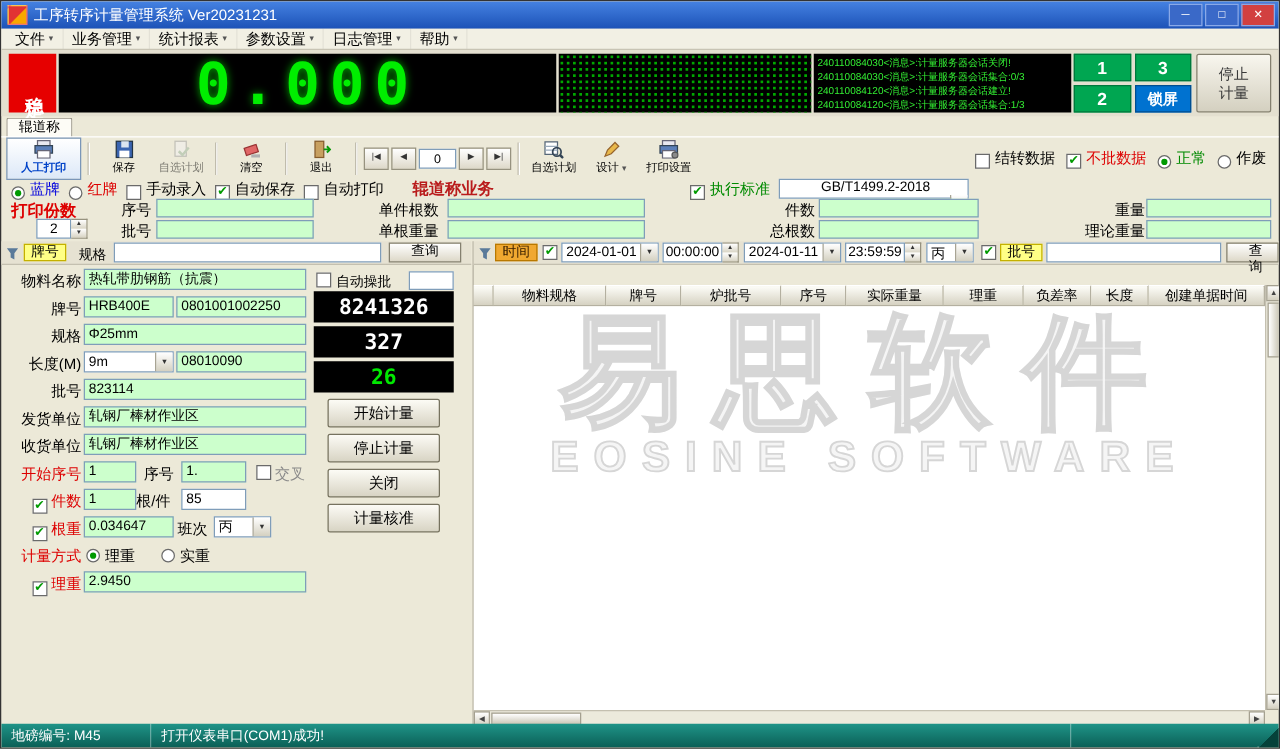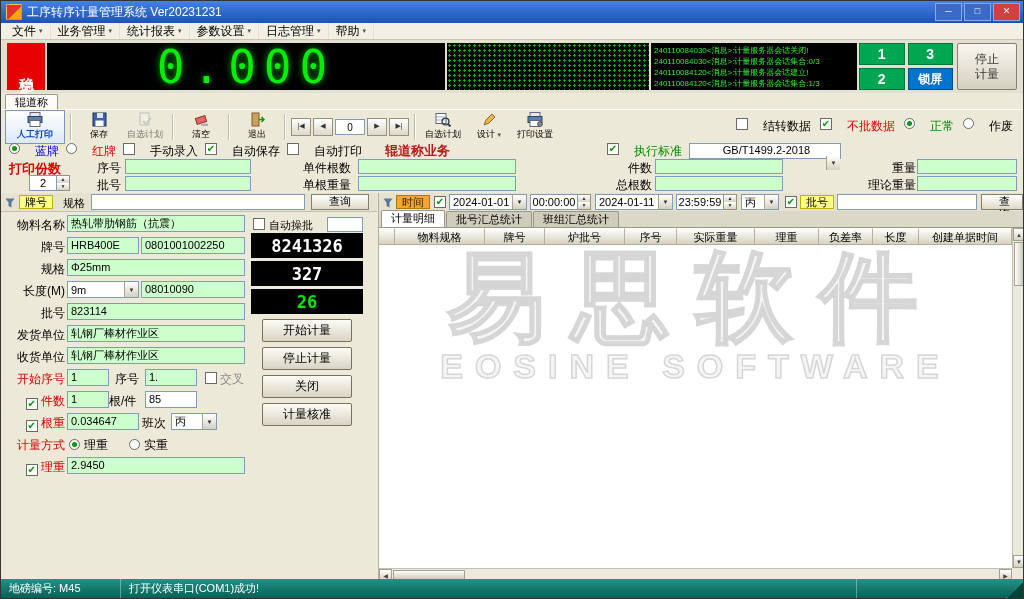"0.000" .weight { font-weight: normal -> bold }
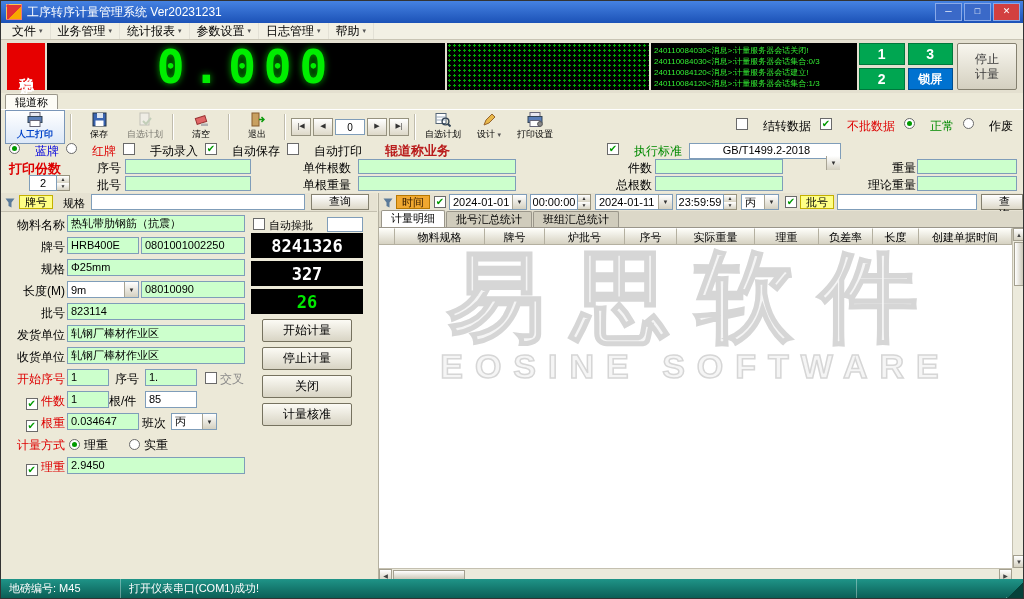"结转数据" .opt { align-items: flex-start -> flex-end; gap: 15px -> 4px }
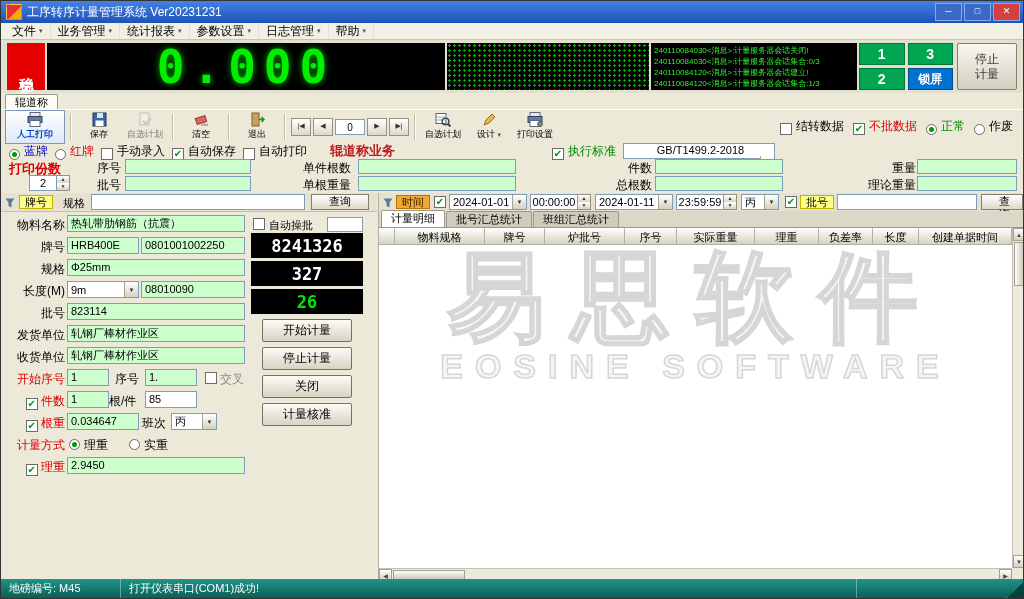"计量明细" div.rtabs { html: <div> <span>计量明细</span> <span>批号汇总统计</span> <span>班组汇总统计</span> </div> -> none }
